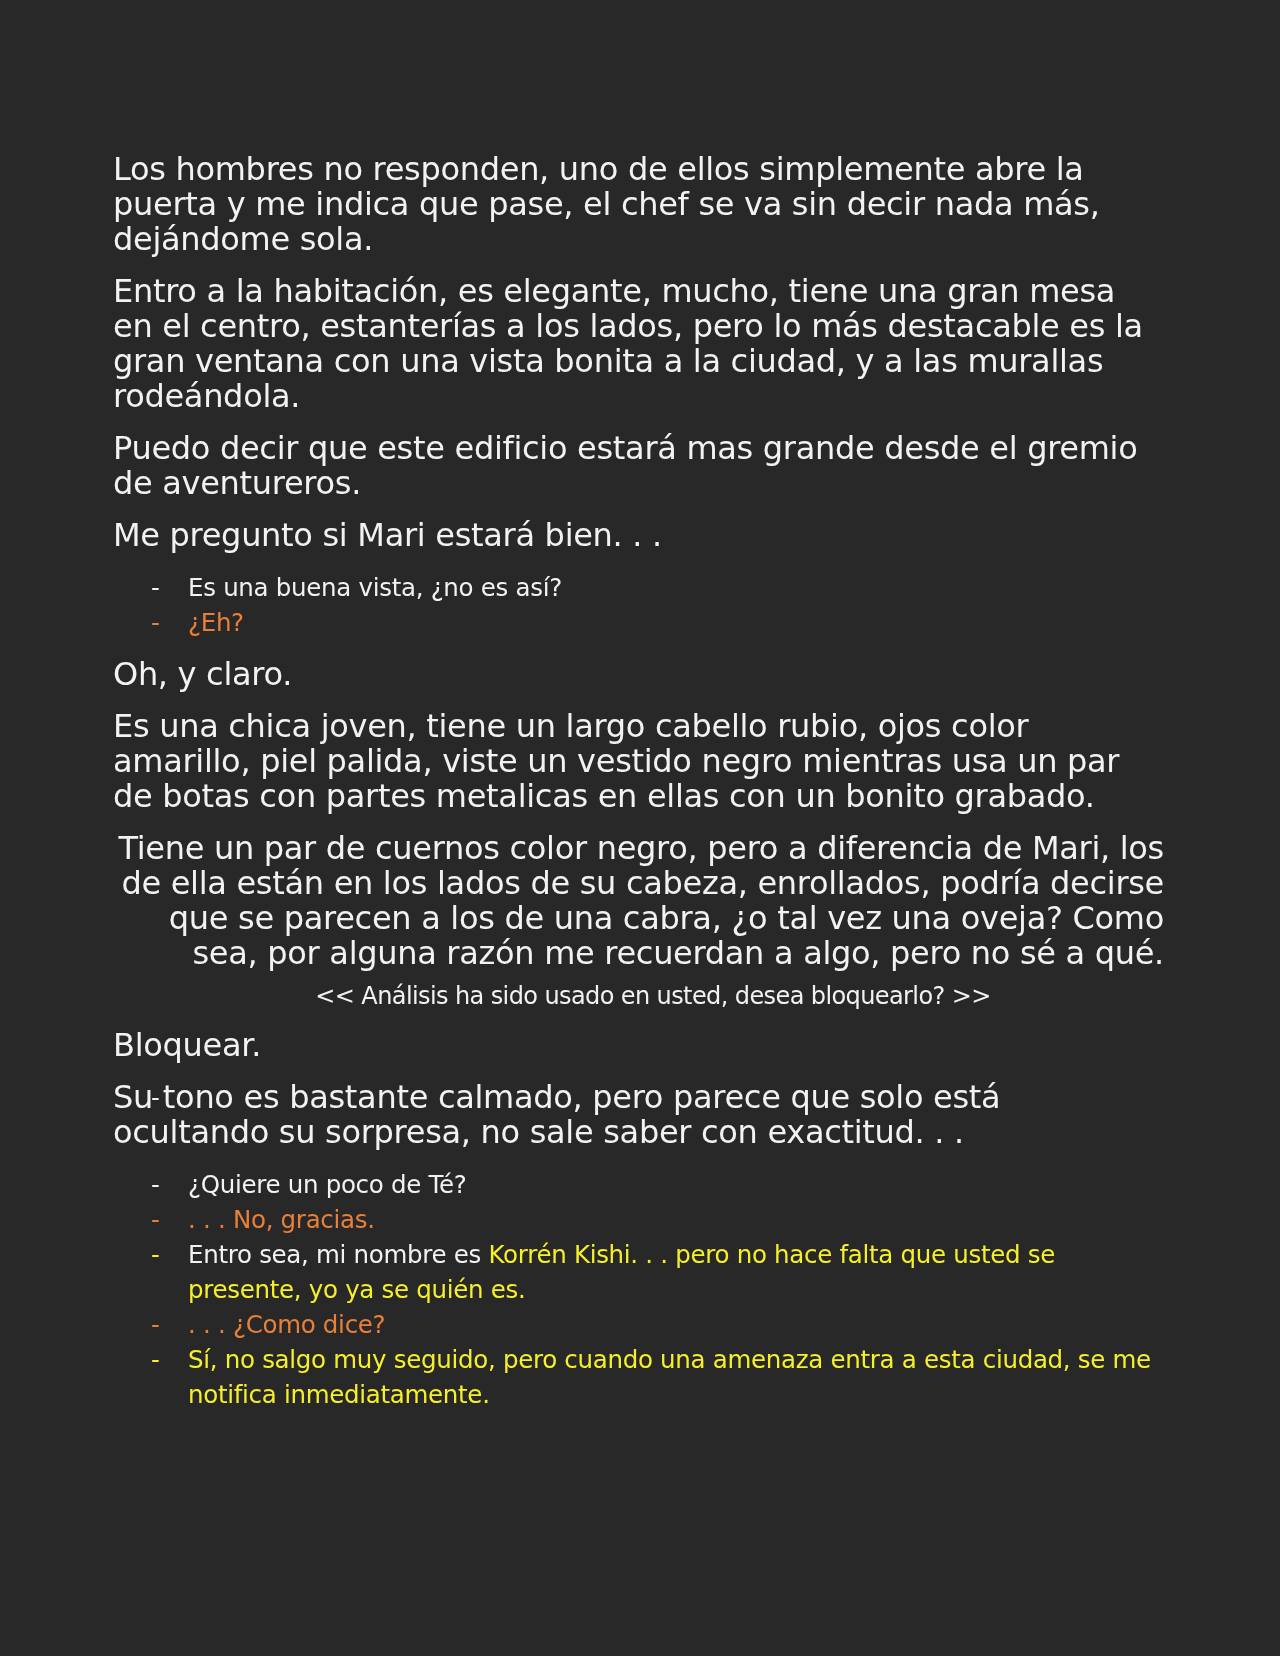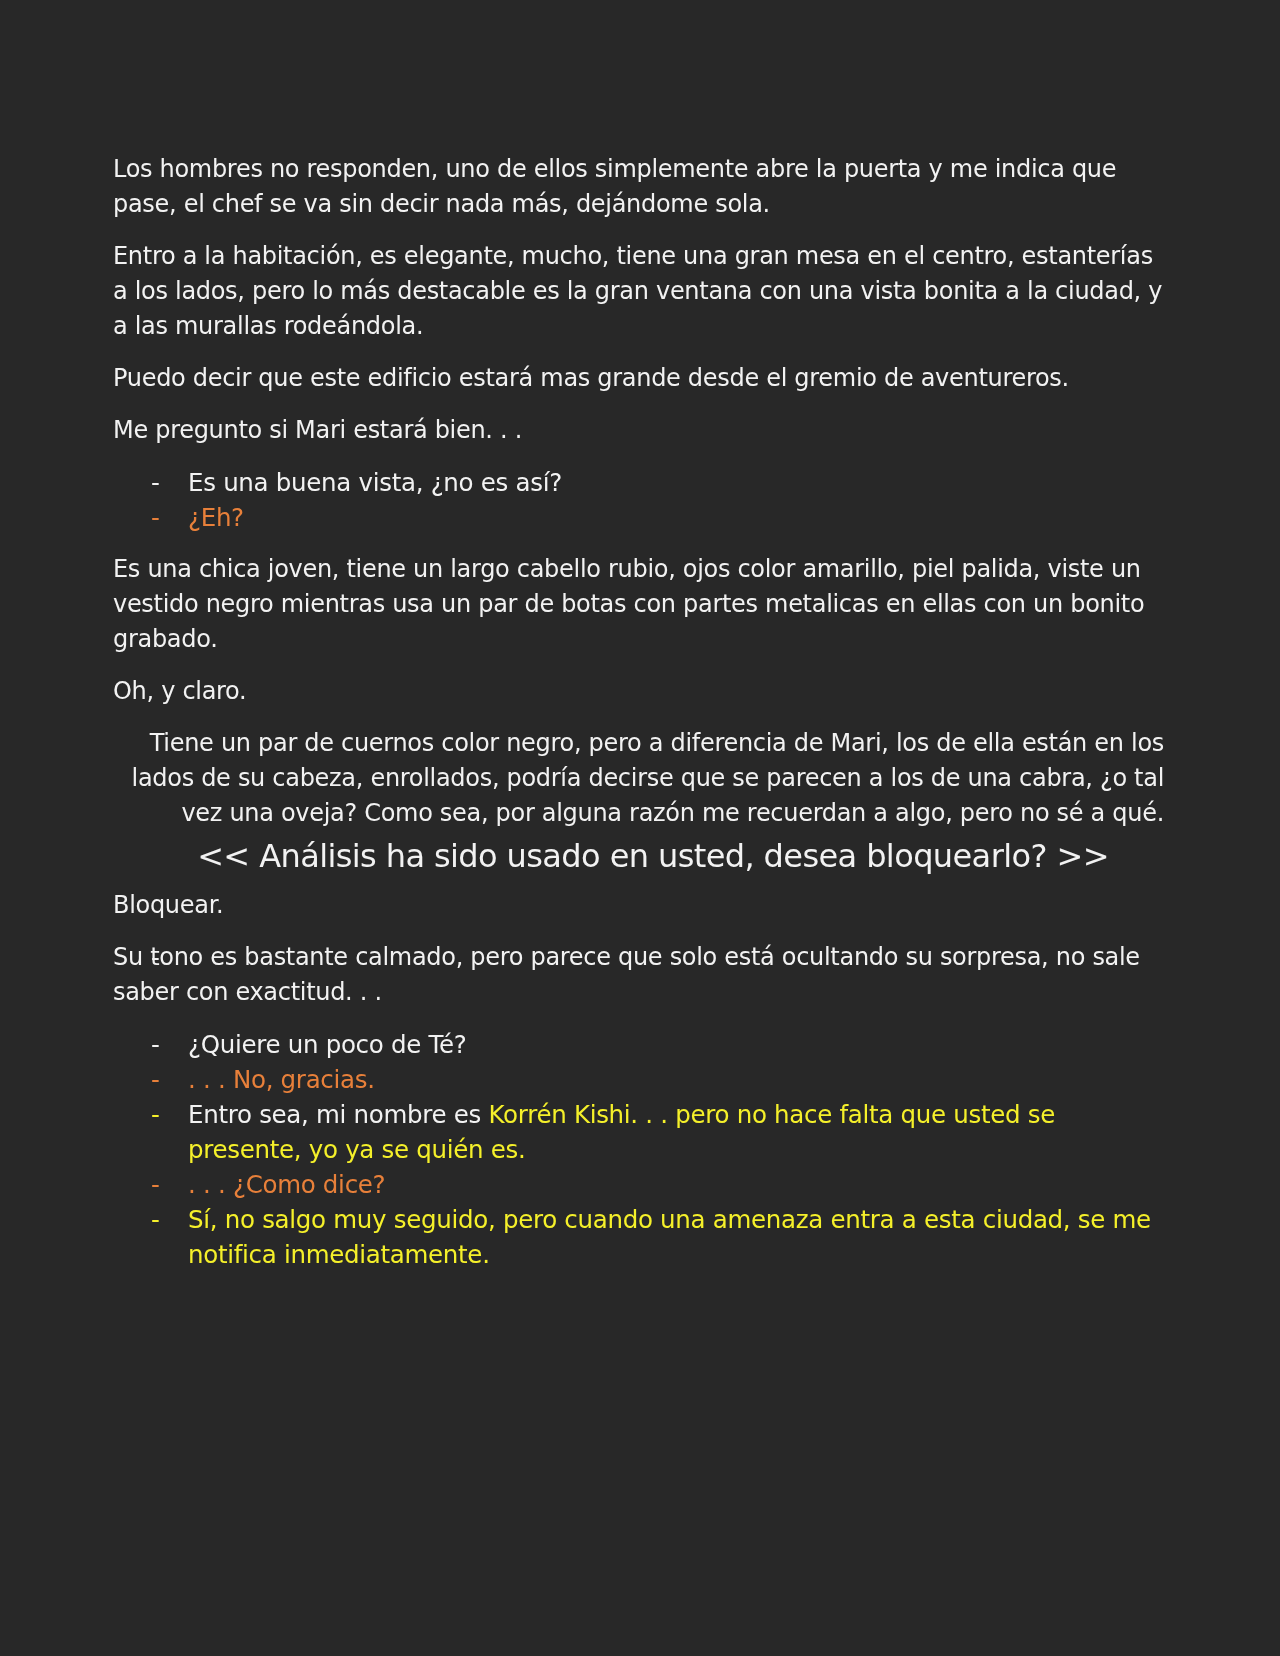"Los hombres no responden, uno" .para { font-size: 24px -> 32px }
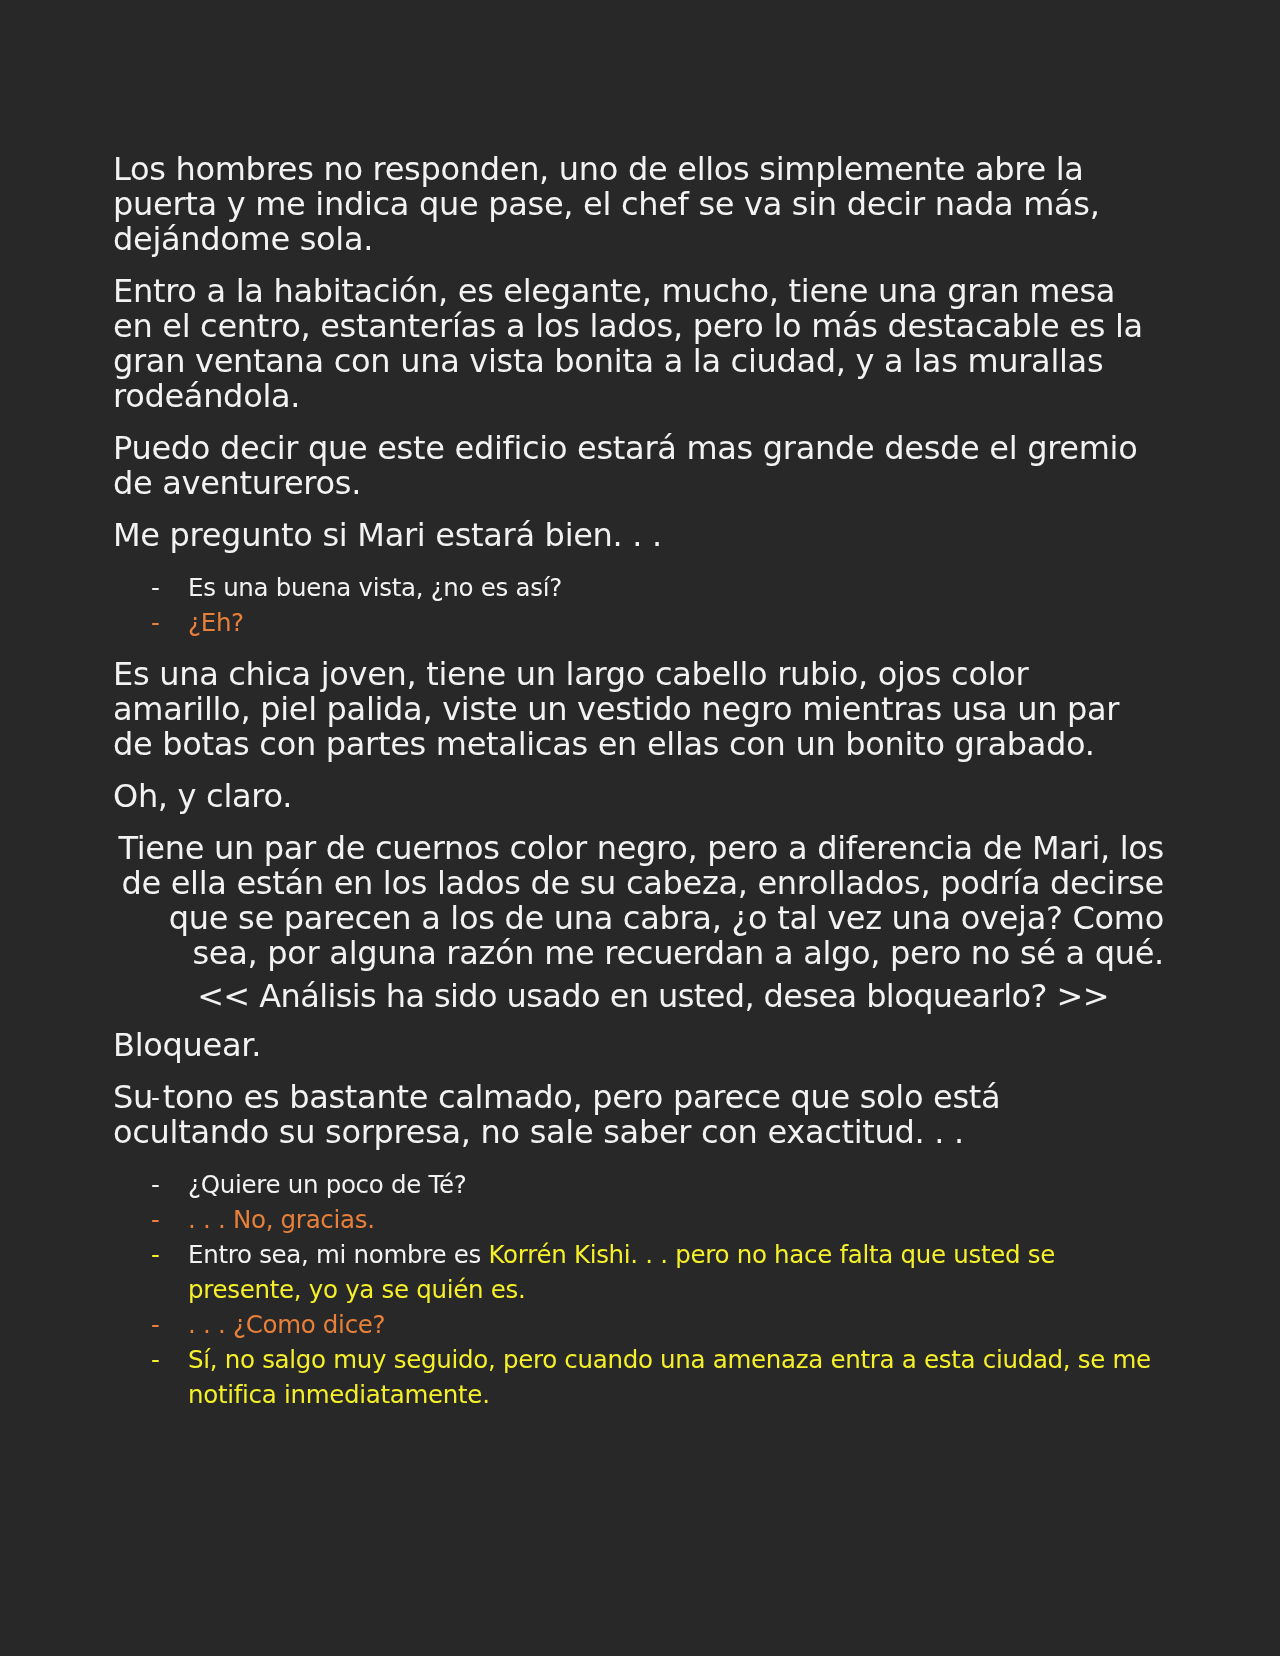"Es una chica joven, tiene" p.para { order: before "Oh, y claro." -> after "Oh, y claro." }
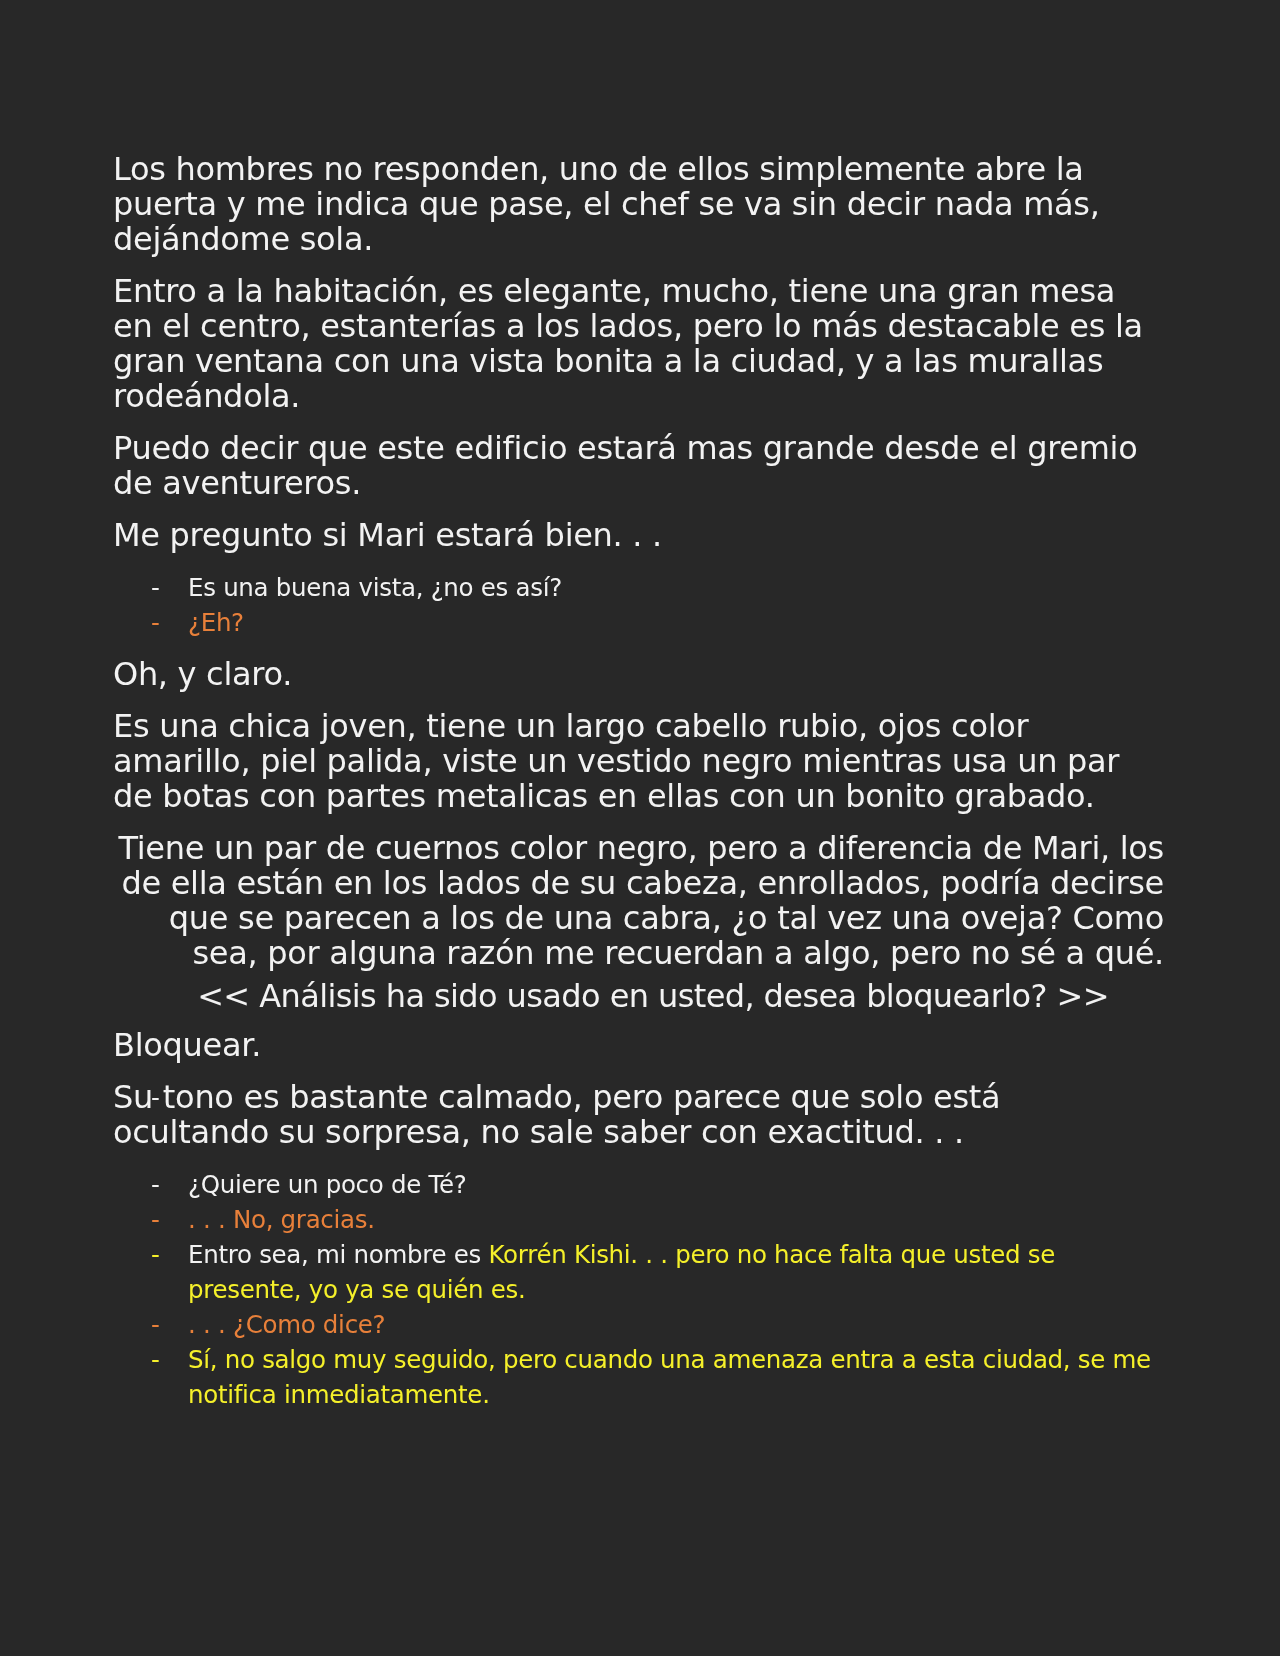"<< Análisis ha sido usado" .system { font-size: 32px -> 24px }
